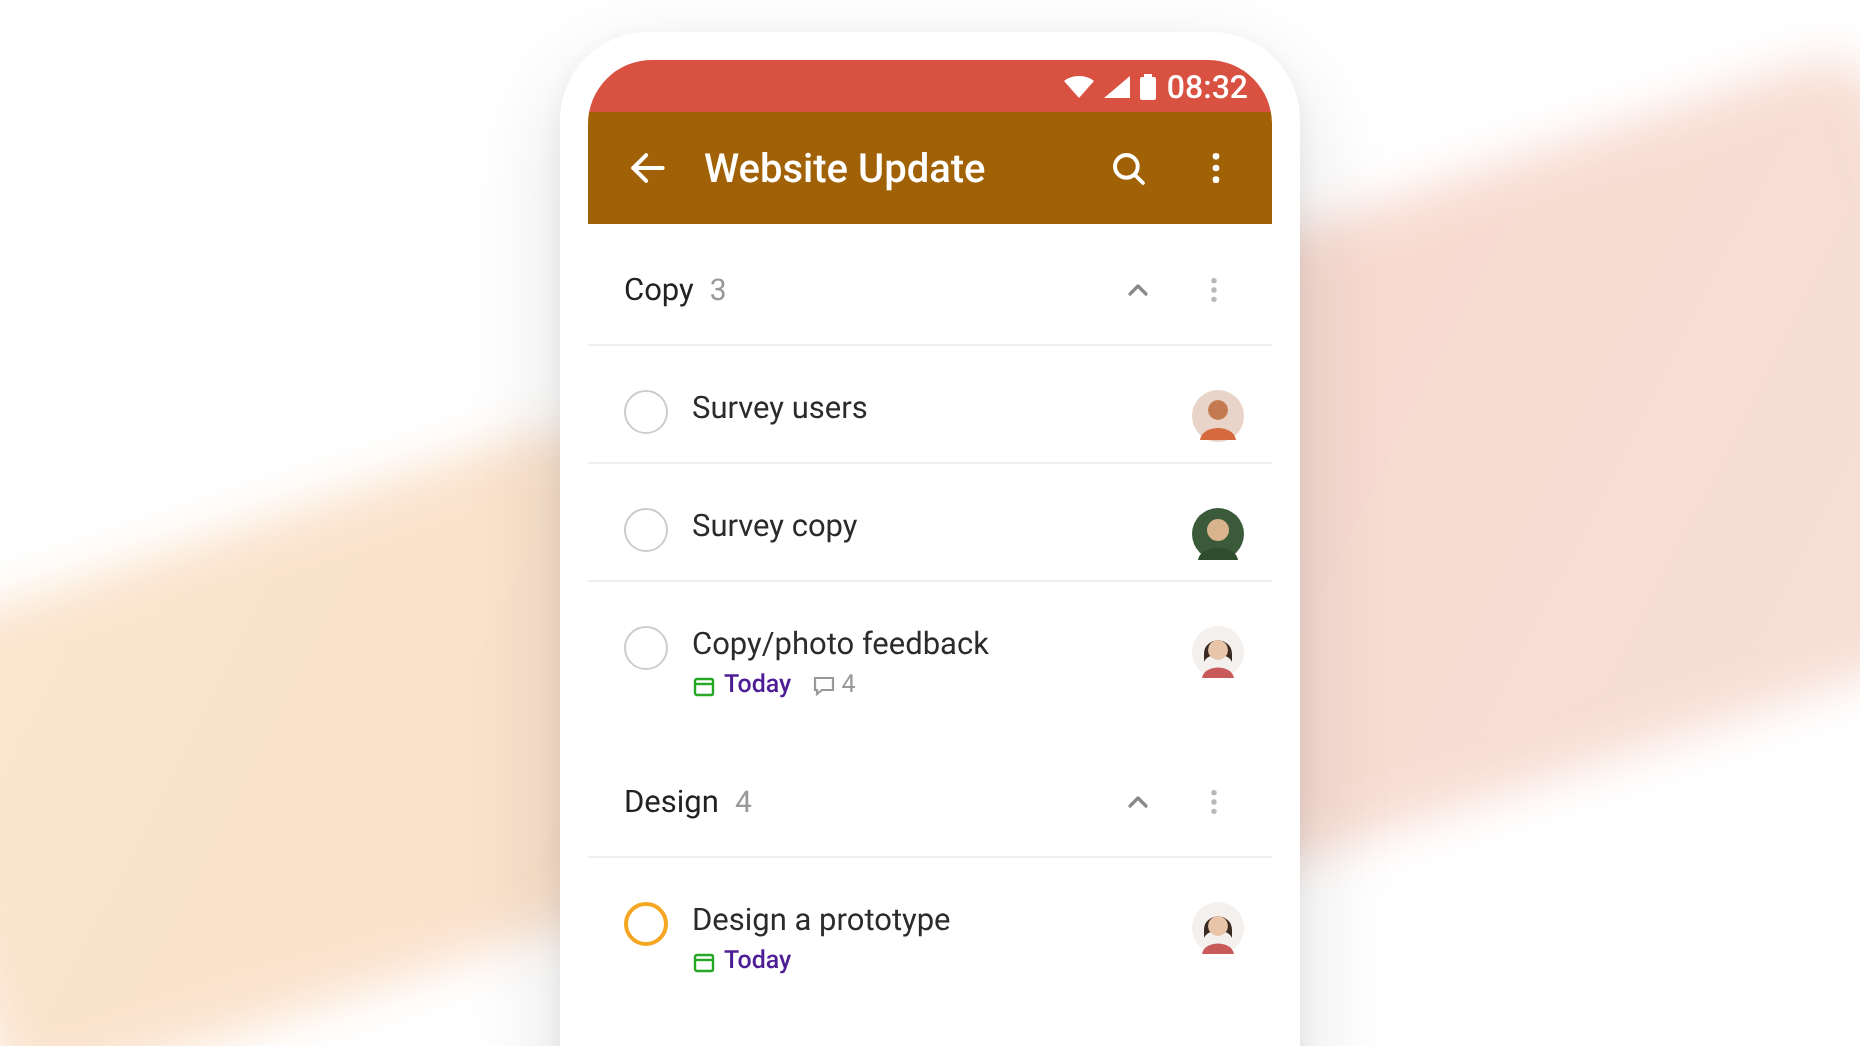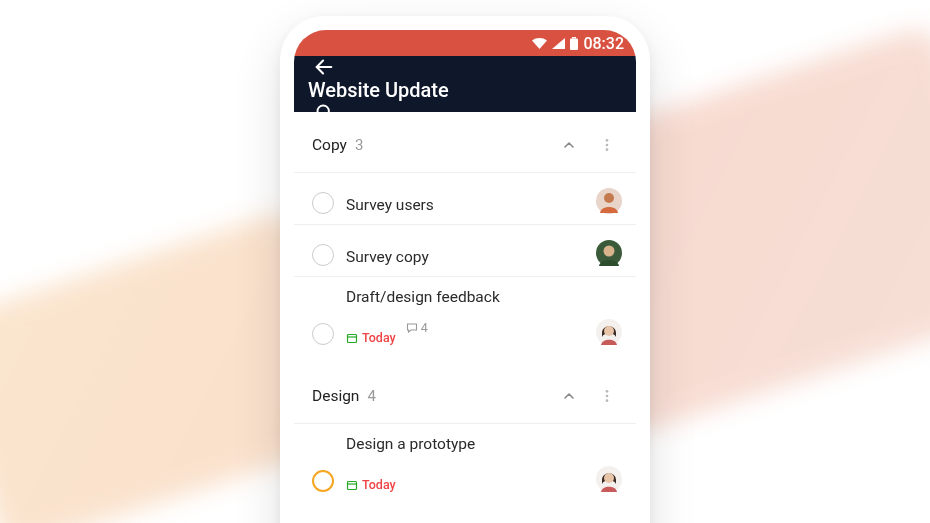"Website Update" .appbar { align-items: flex-start -> center; background: #0f172a -> #a16207; flex-direction: column -> none }
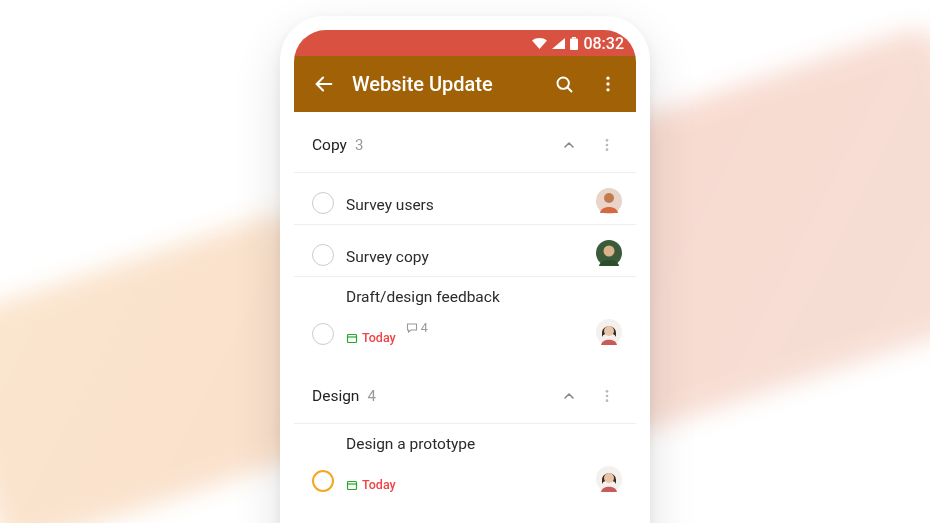"Survey users" .task { align-items: flex-end -> flex-start; padding: 11px 14px 10px 18px -> 22px 14px 10px 18px }
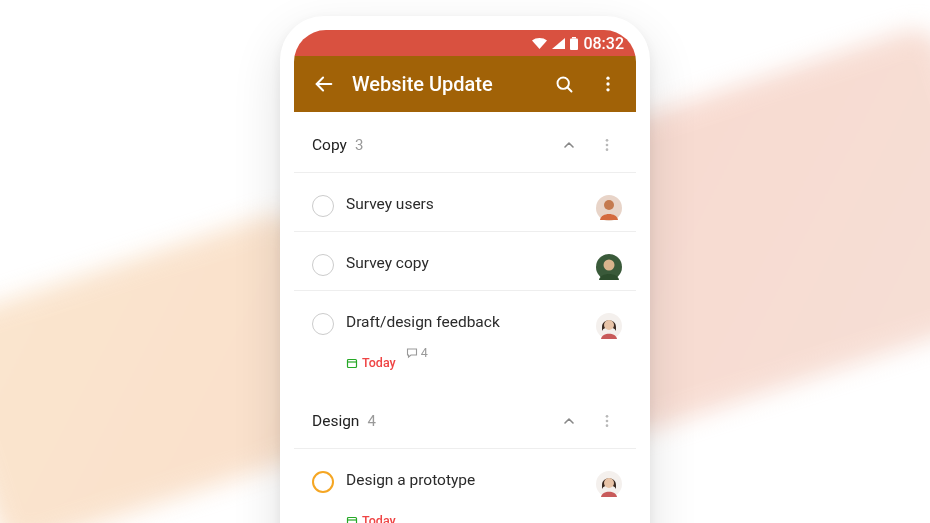"Draft/design feedback" div.task-title { text: Draft/design -> Copy/photo }
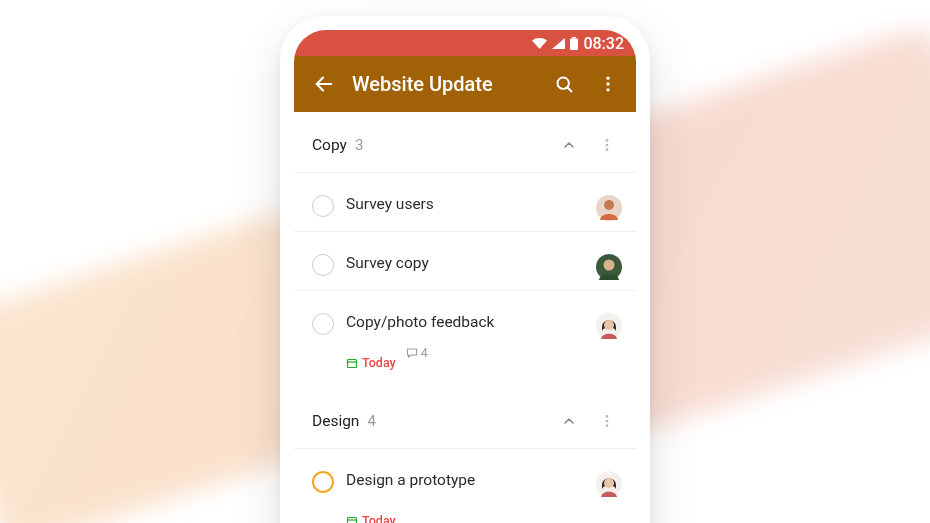"Today" .meta-date { color: #ef4444 -> #4c1d95; margin-top: 20px -> none }
